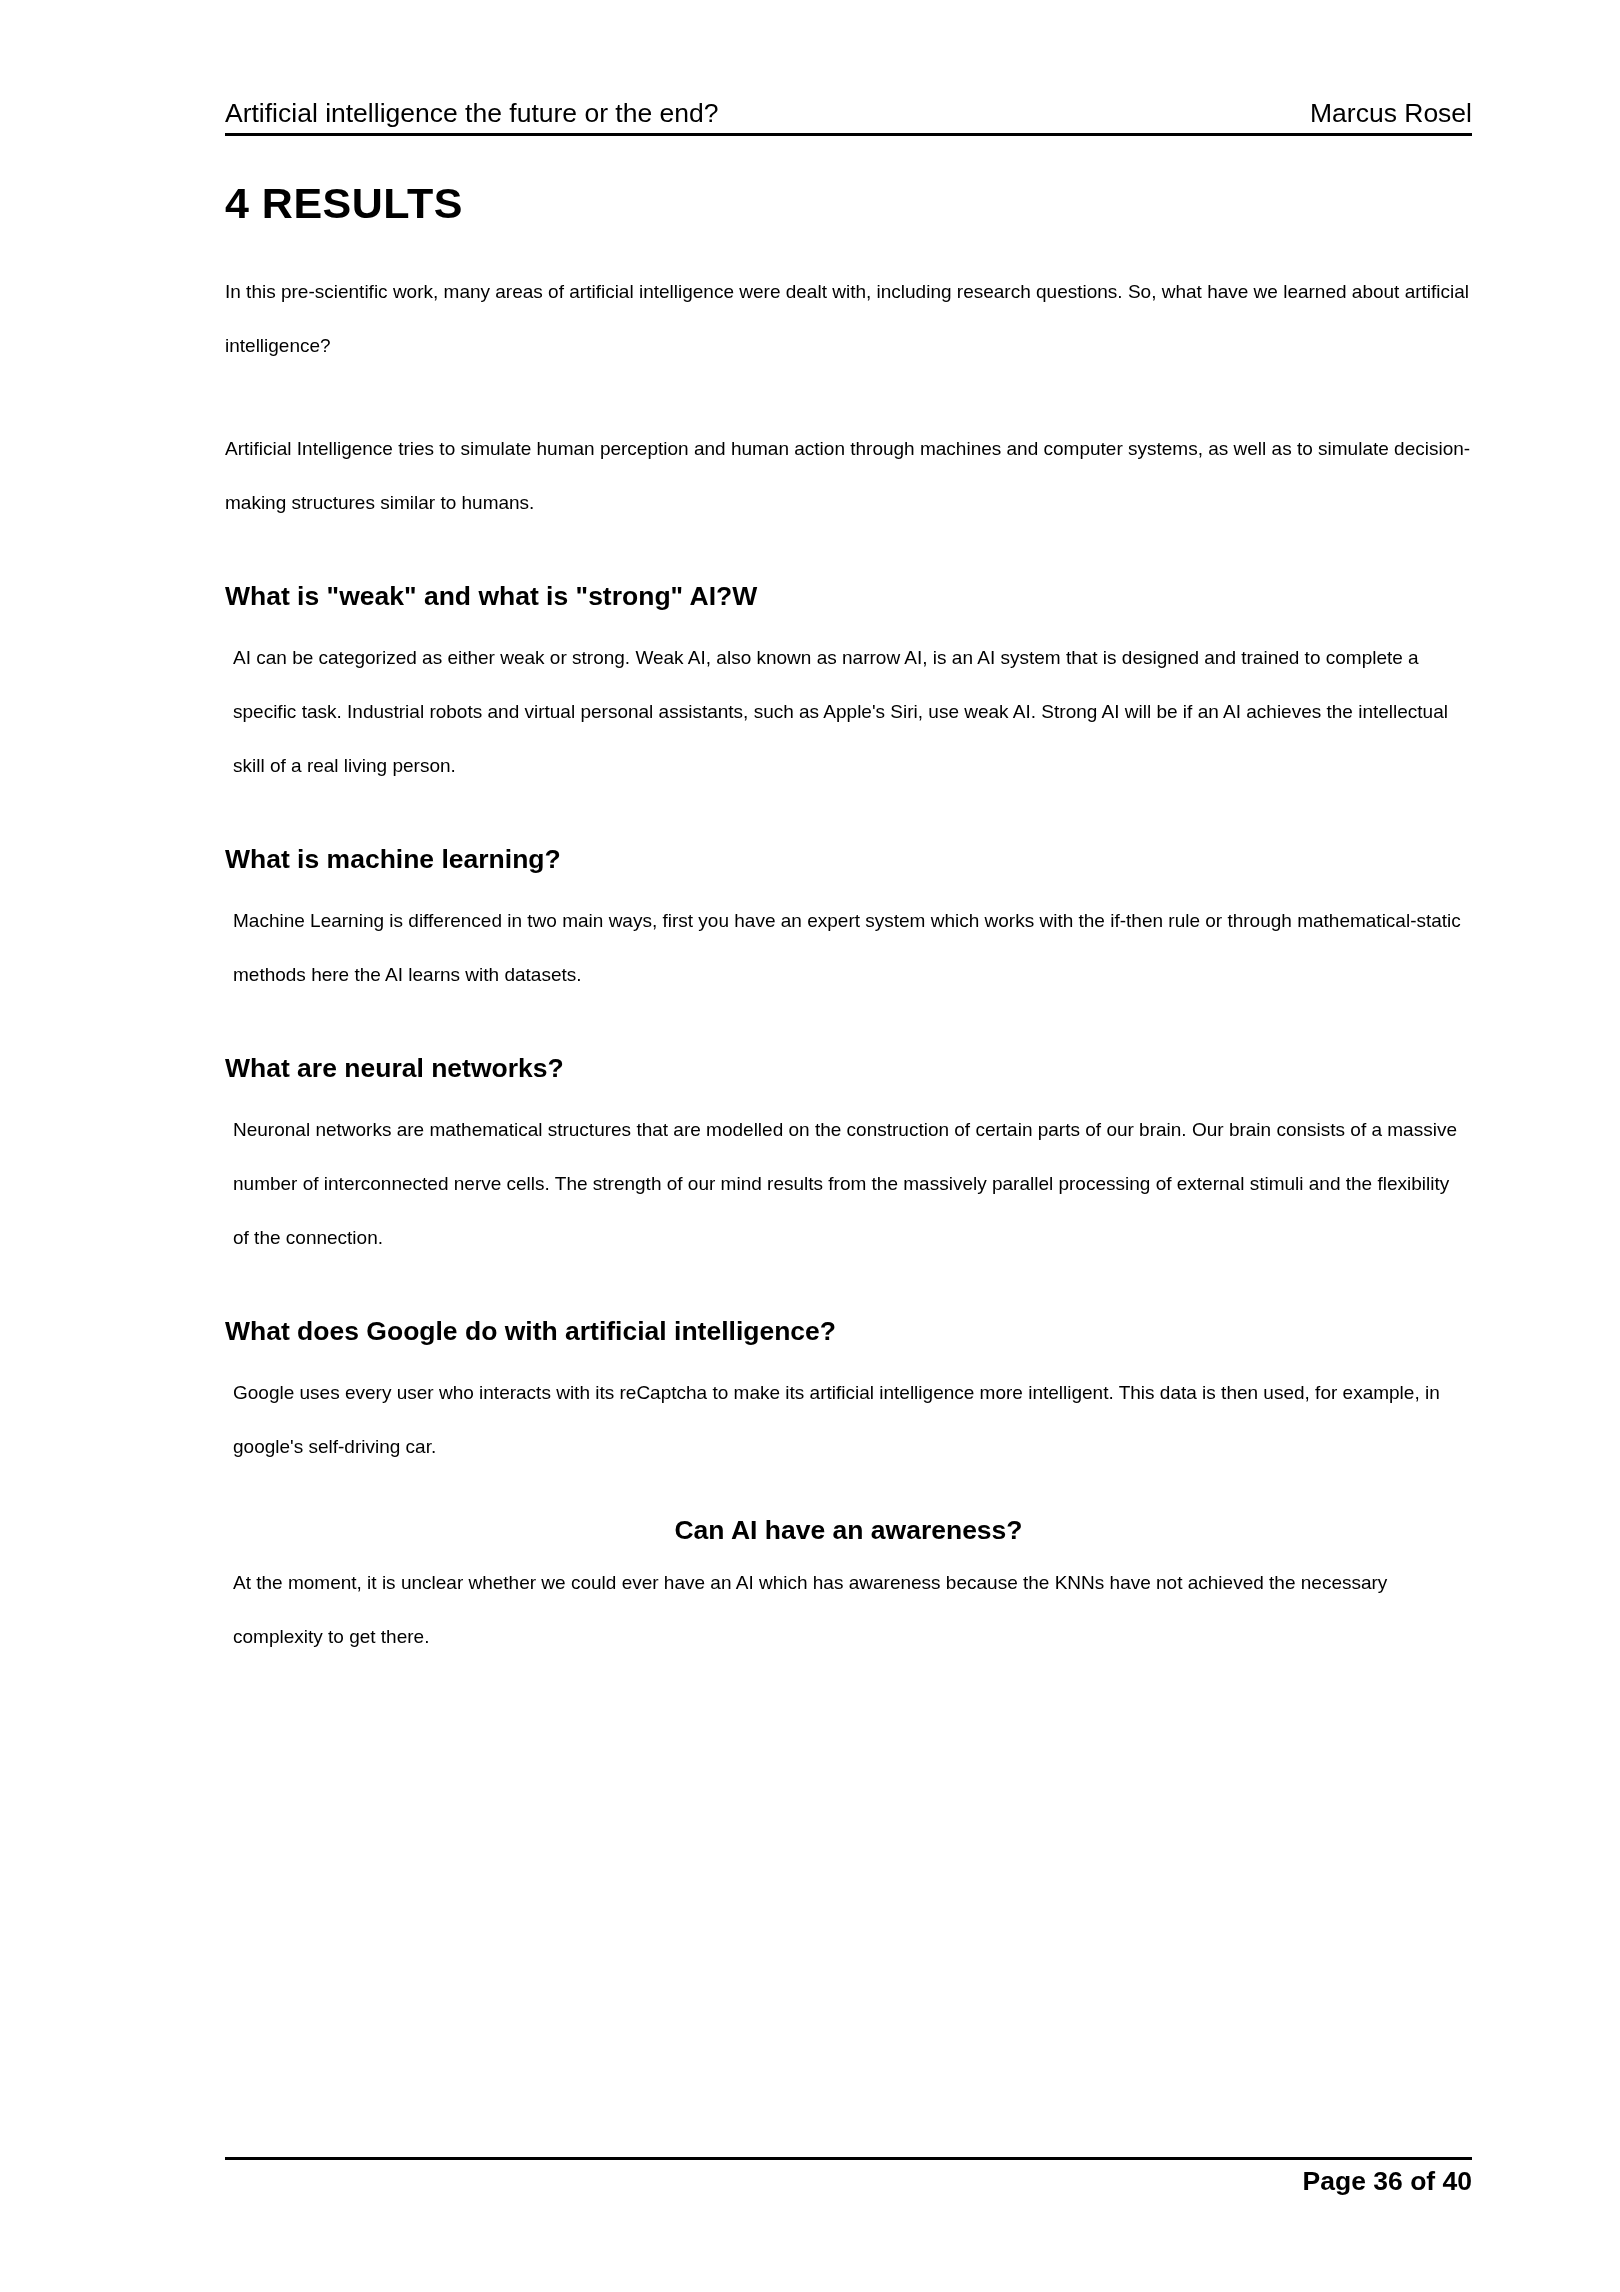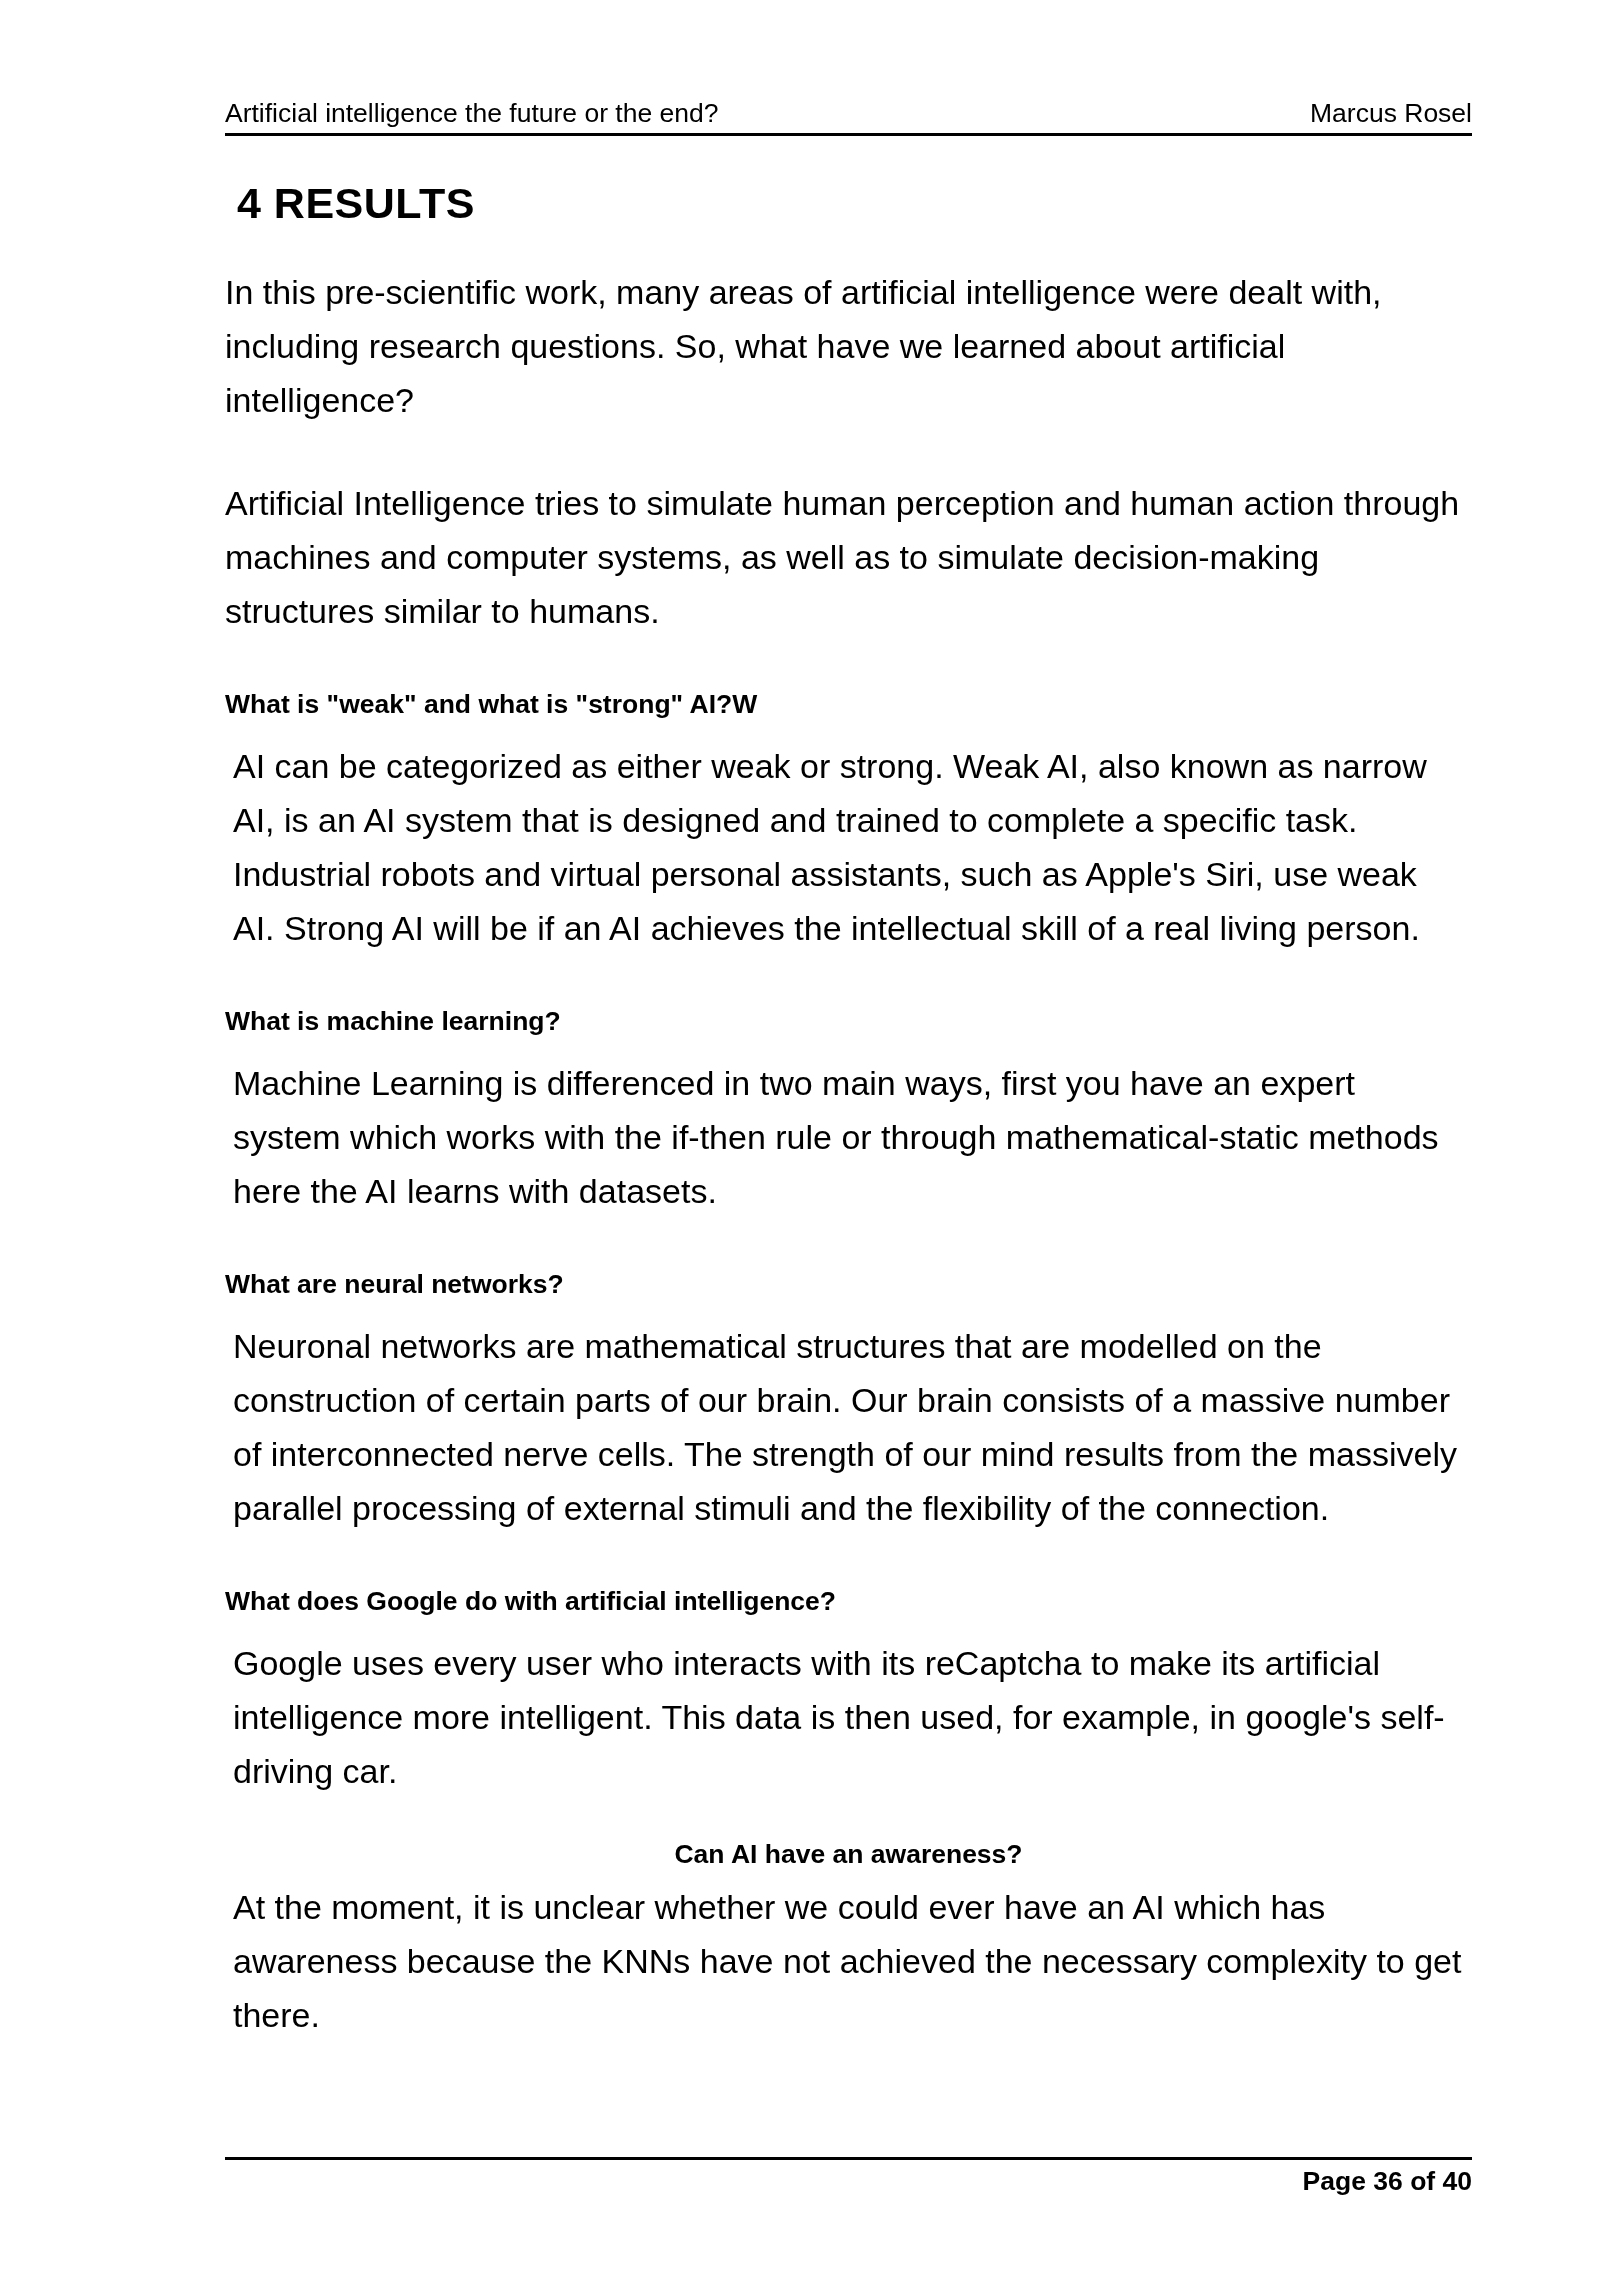"4 RESULTS" .doc-title { margin-left: 12px -> none }
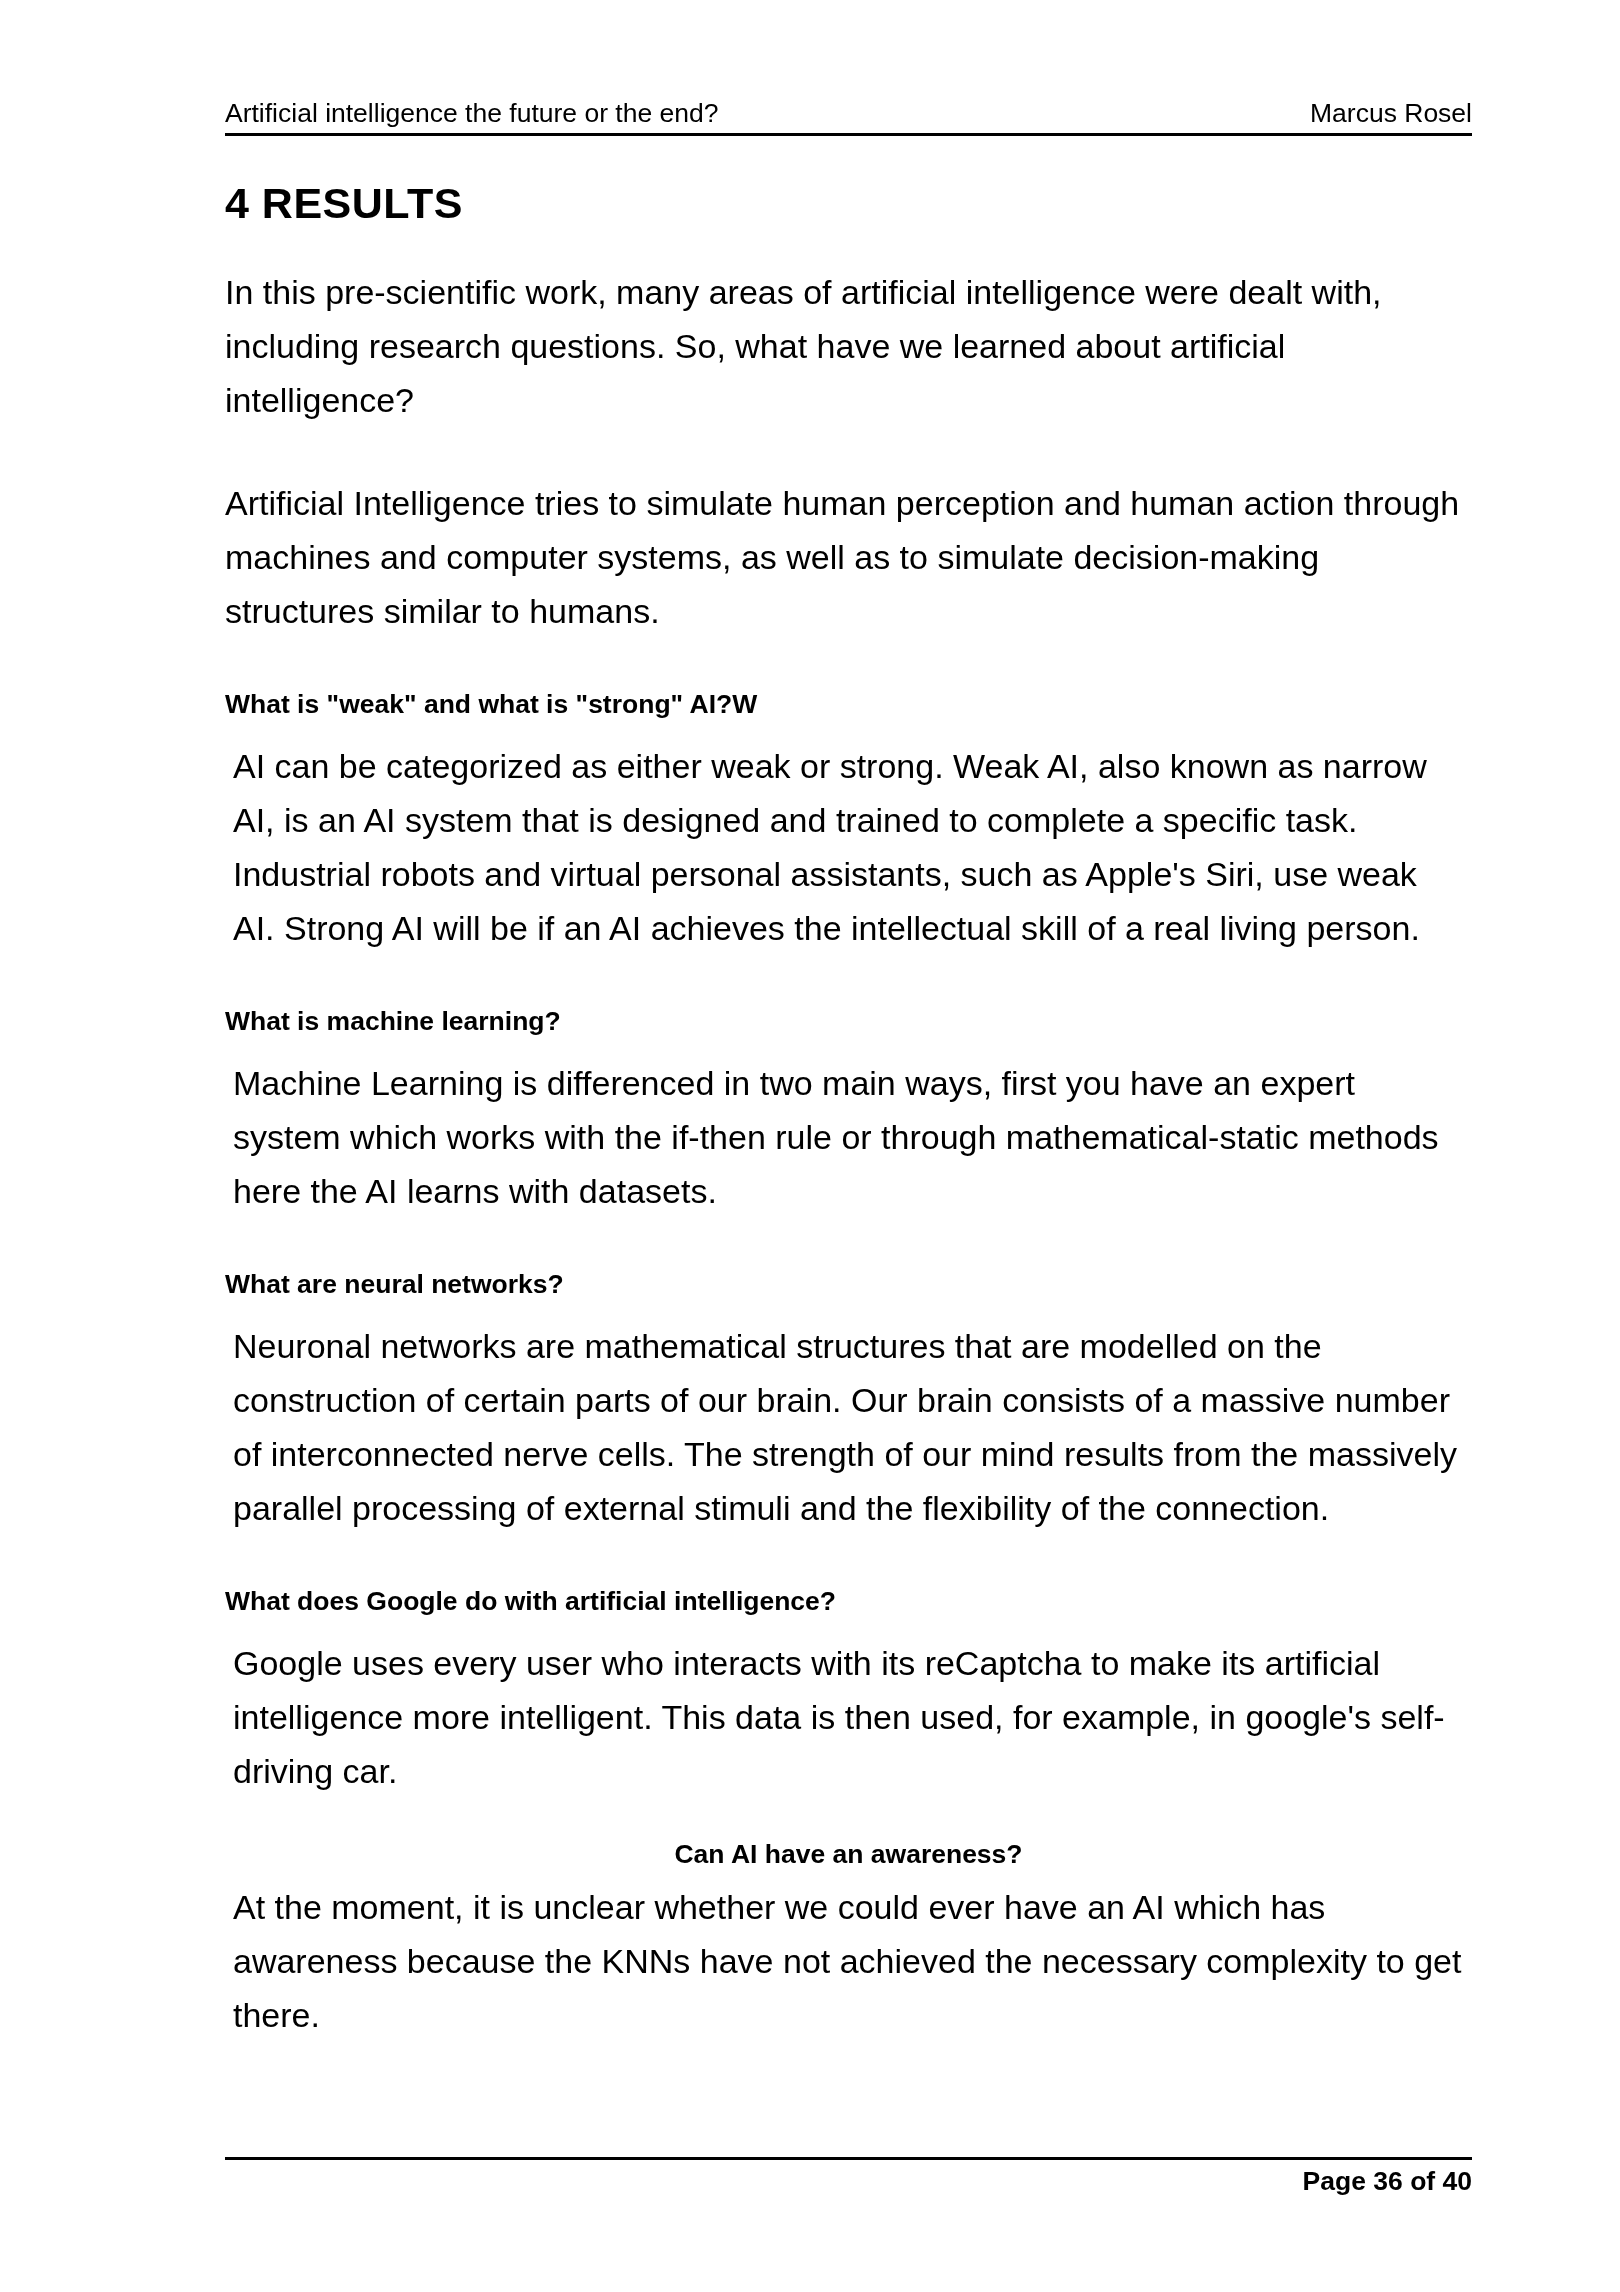"In this pre-scientific work, many" .body-text { font-size: 34px -> 19px }
